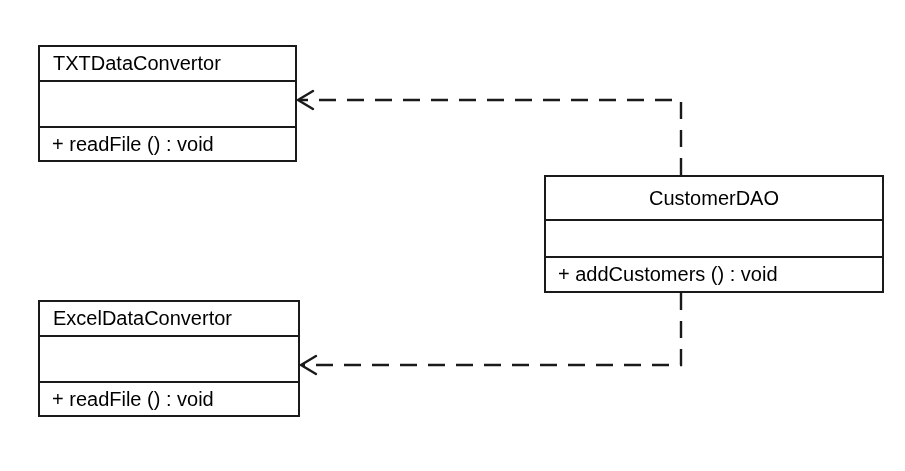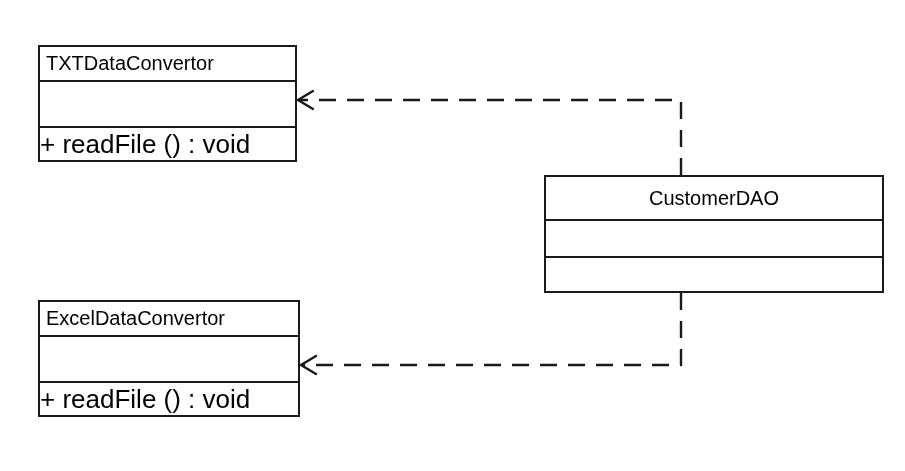"TXTDataConvertor" .align-left { padding-left: 6px -> 13px }
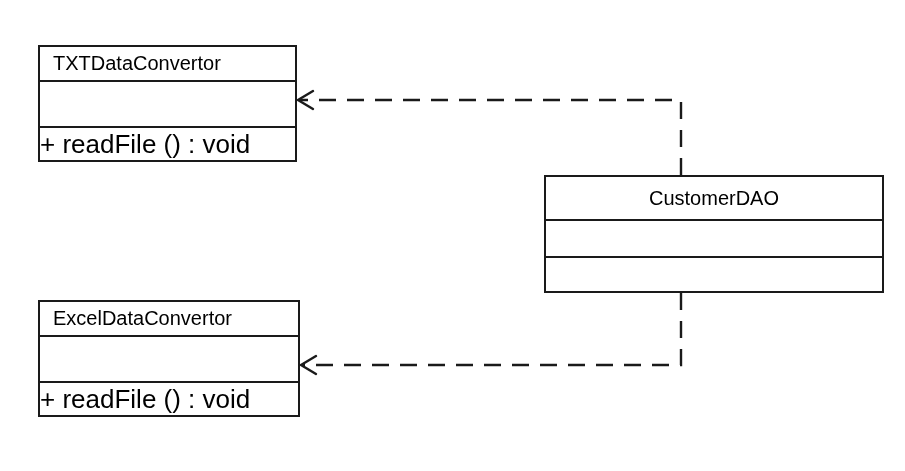"+ readFile () : void" .member-text { font-size: 26px -> 20px; padding-left: 0 -> 12px }
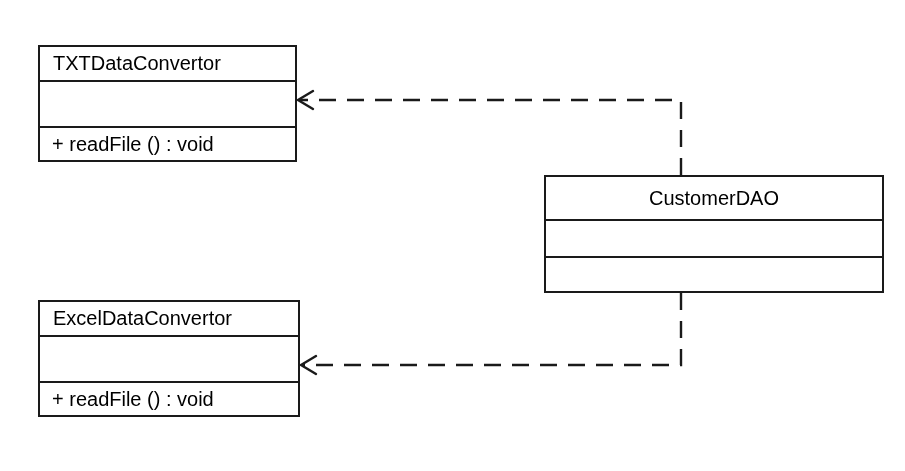"+ addCustomers () : void" div.compartment { html: none -> <div> <span>+ addCustomers () : void</span> </div> }
